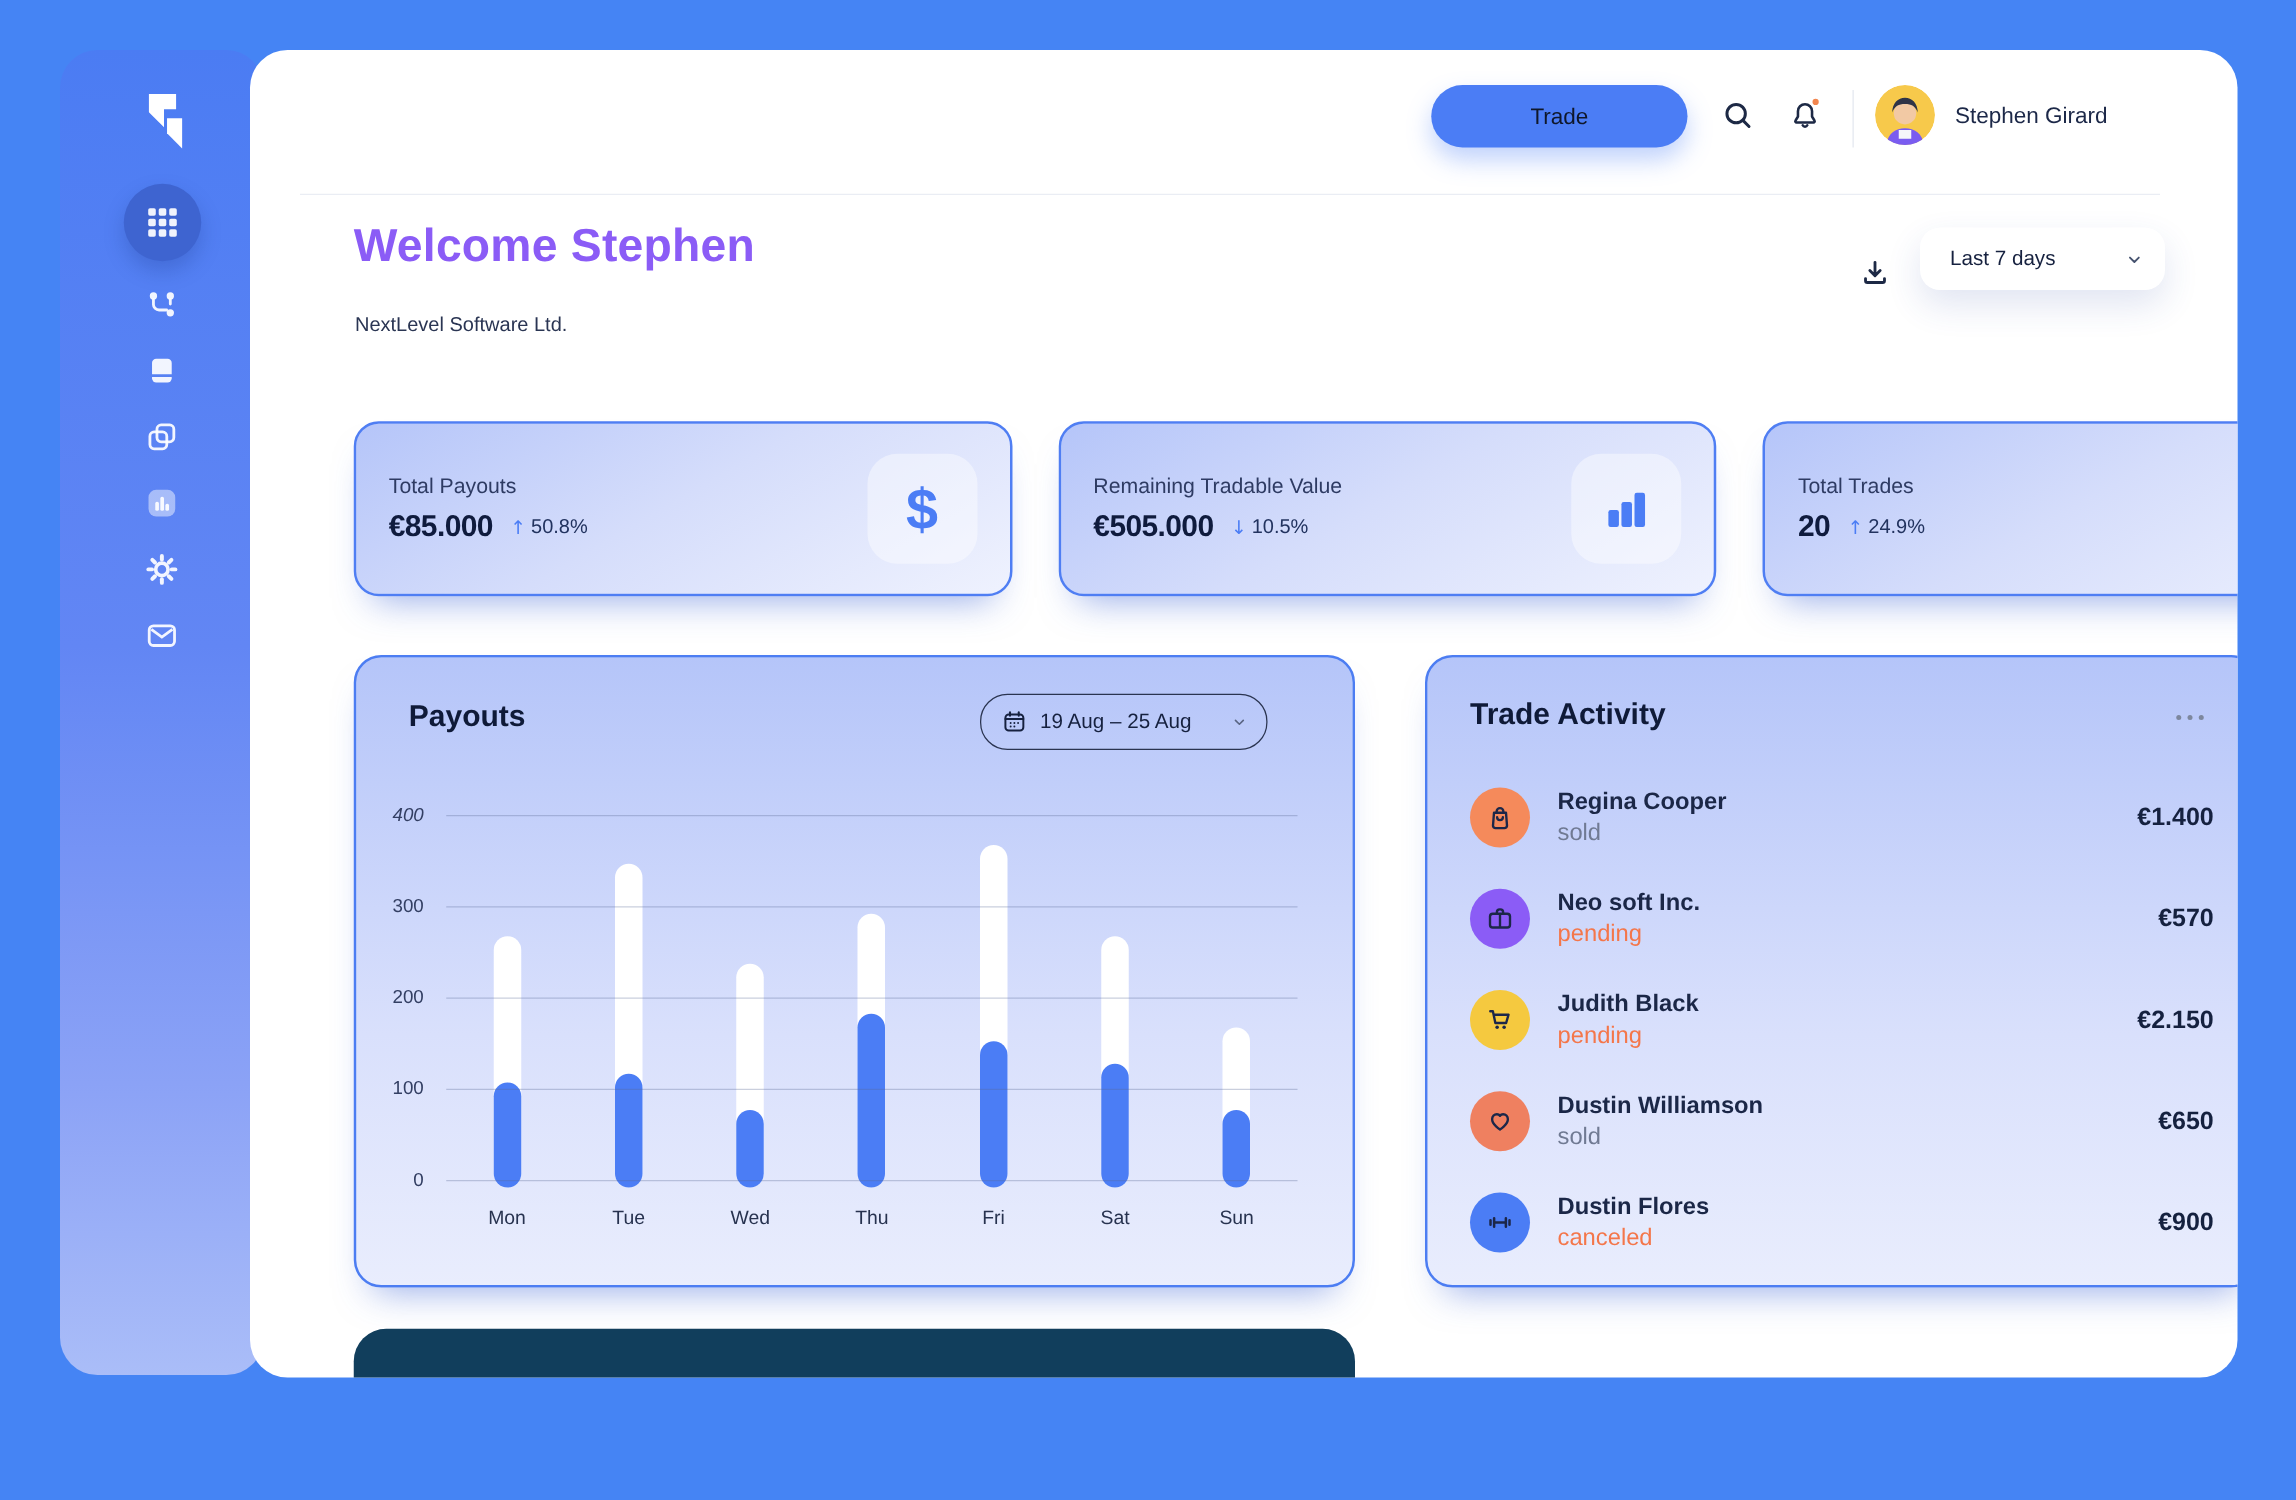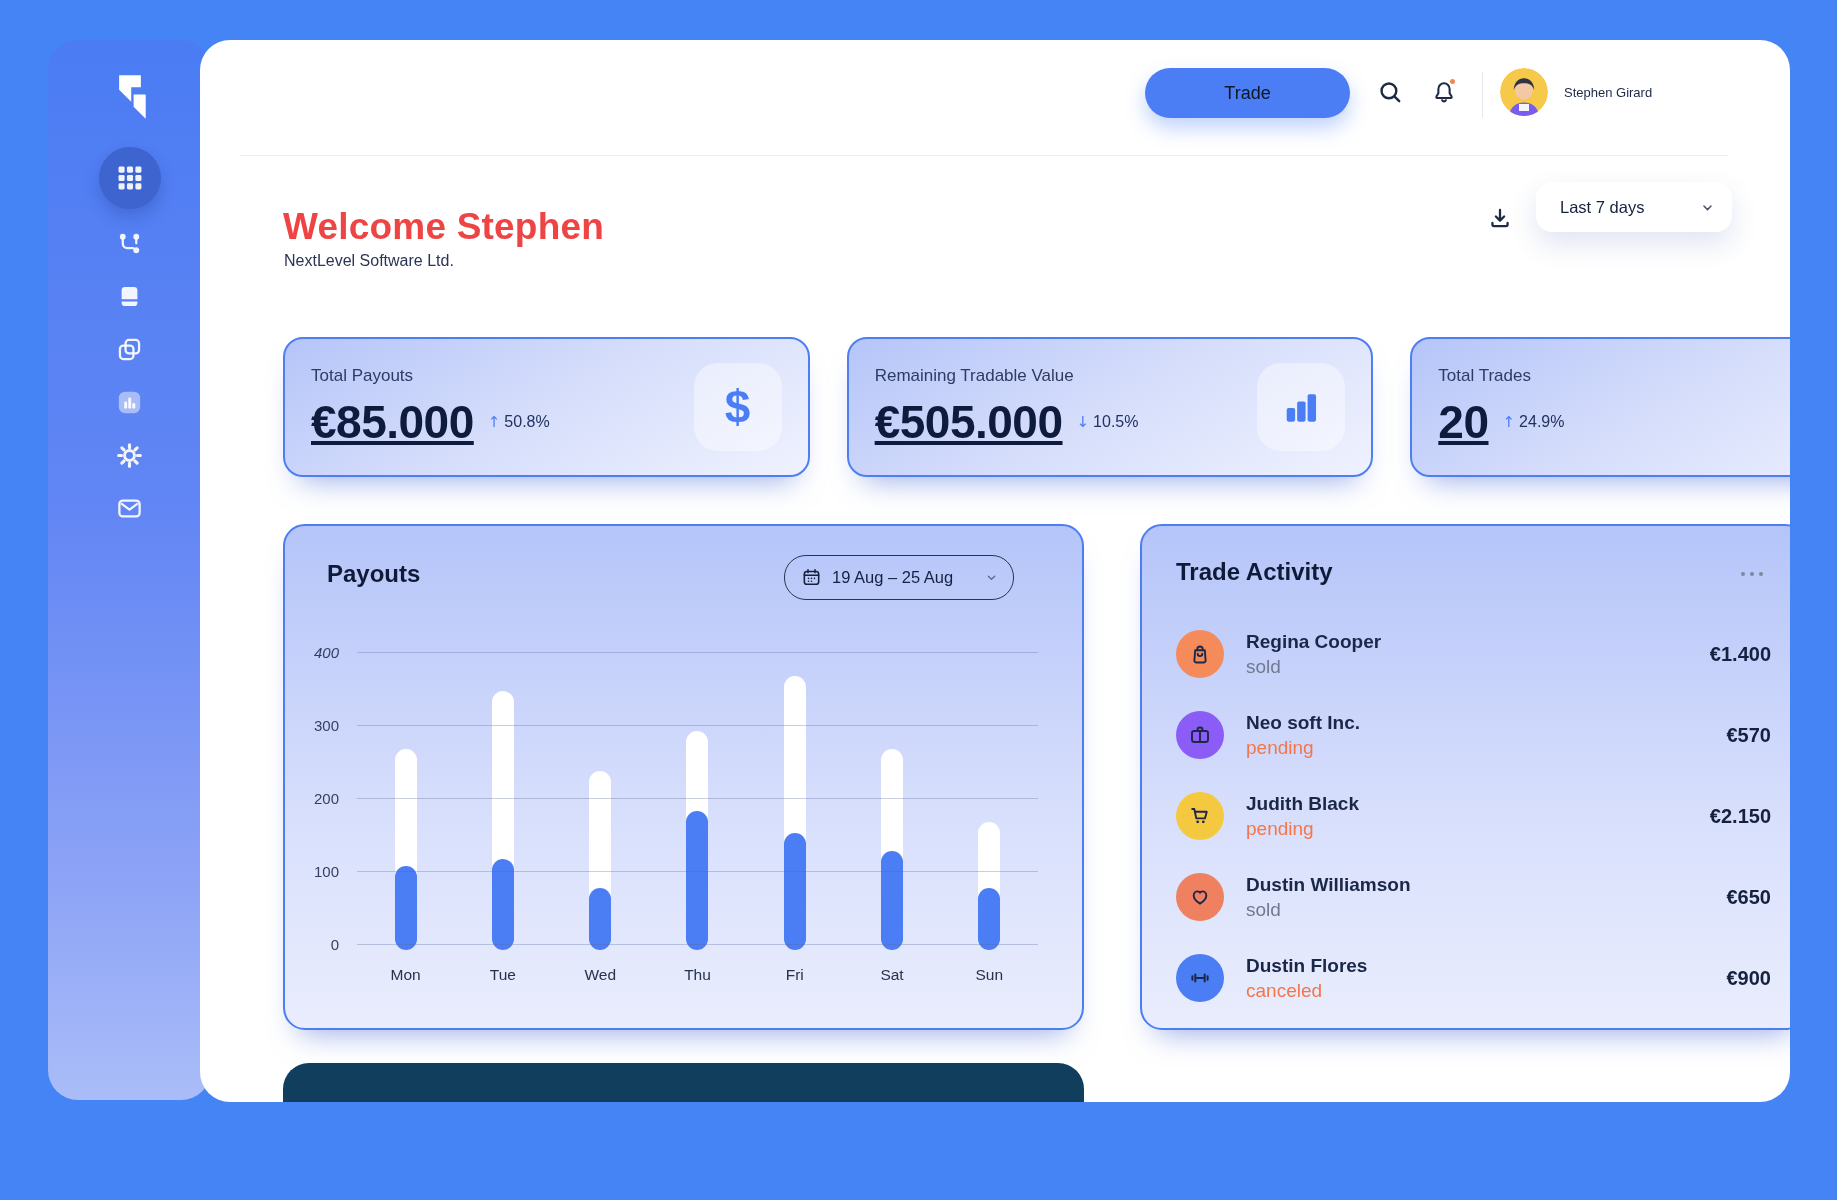"Stephen Girard" .profile-name { font-size: 13px -> 18px }
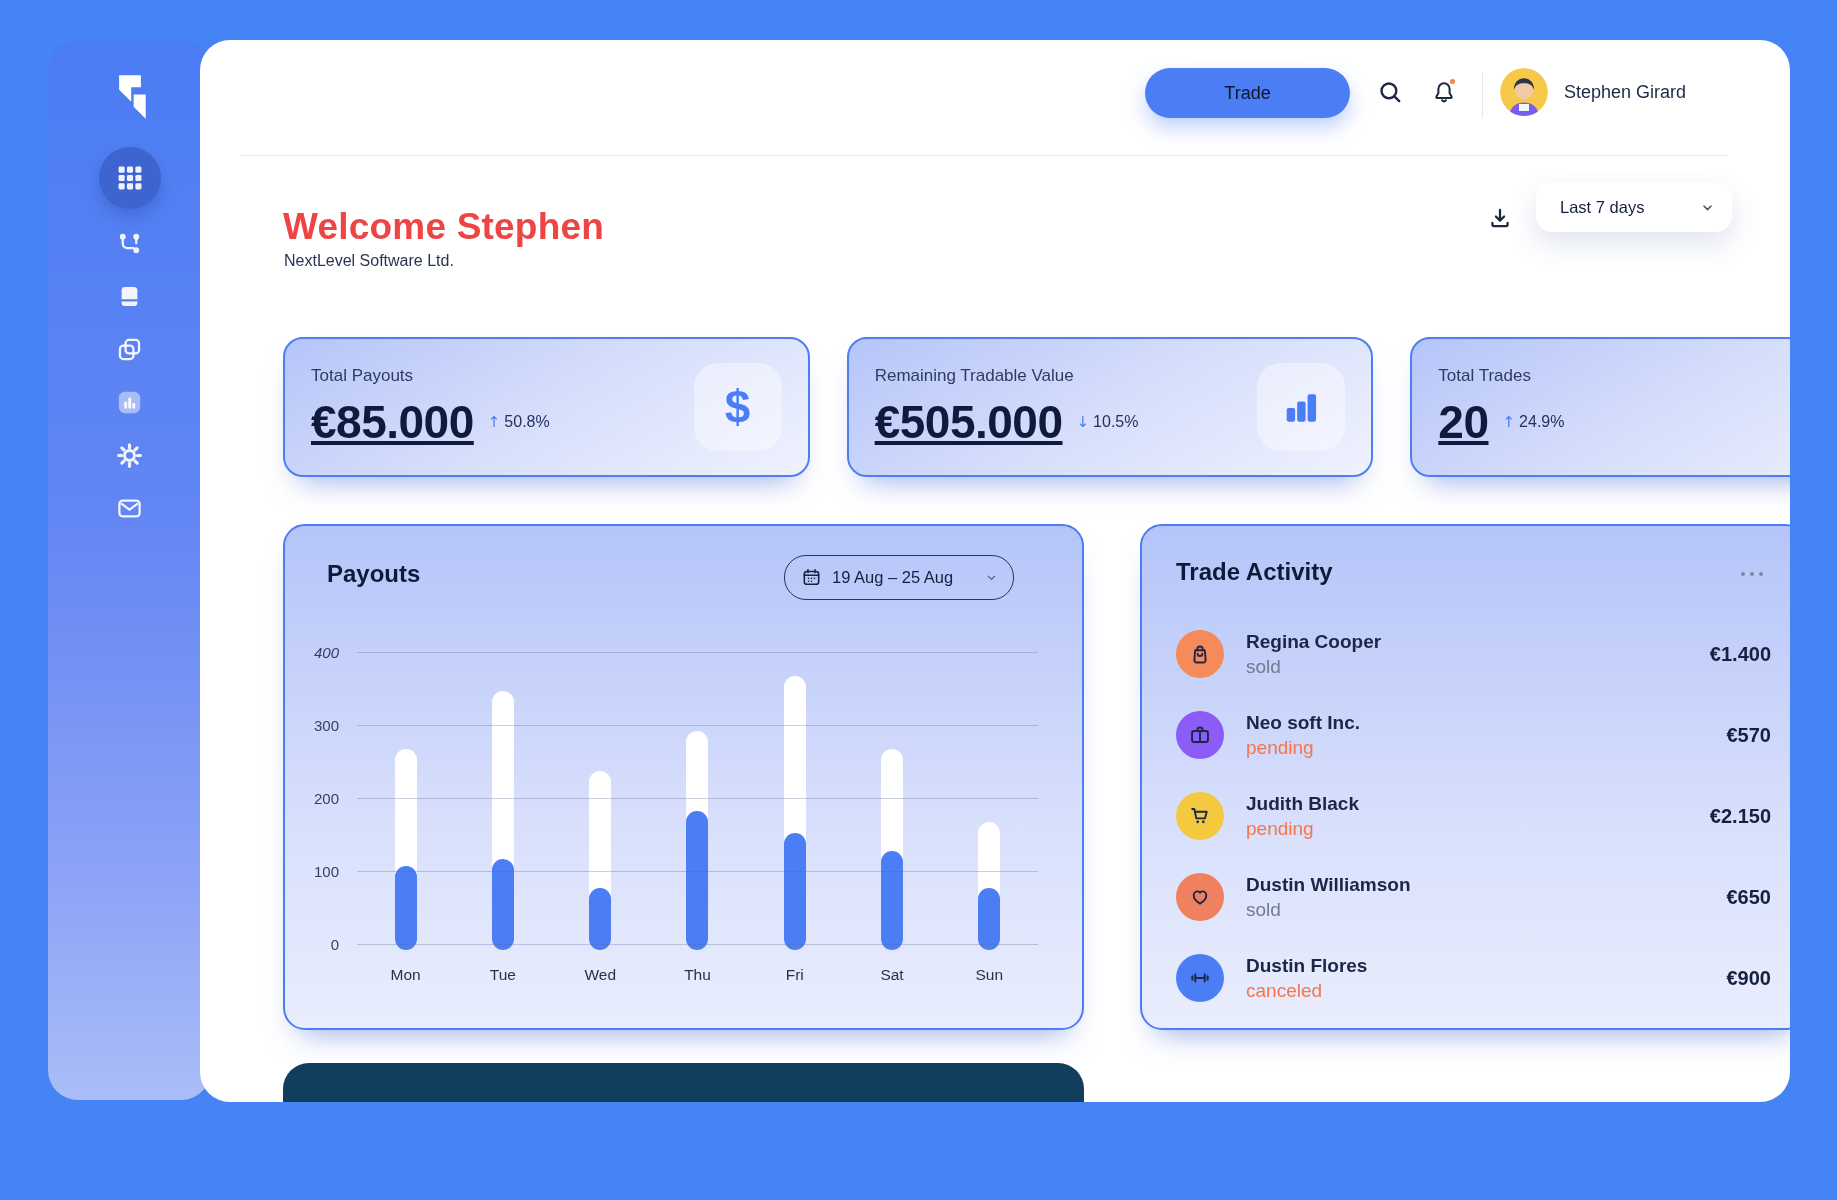"Welcome Stephen" .welcome-title { color: #ef4444 -> #8b5cf6; top: 166px -> 136px }
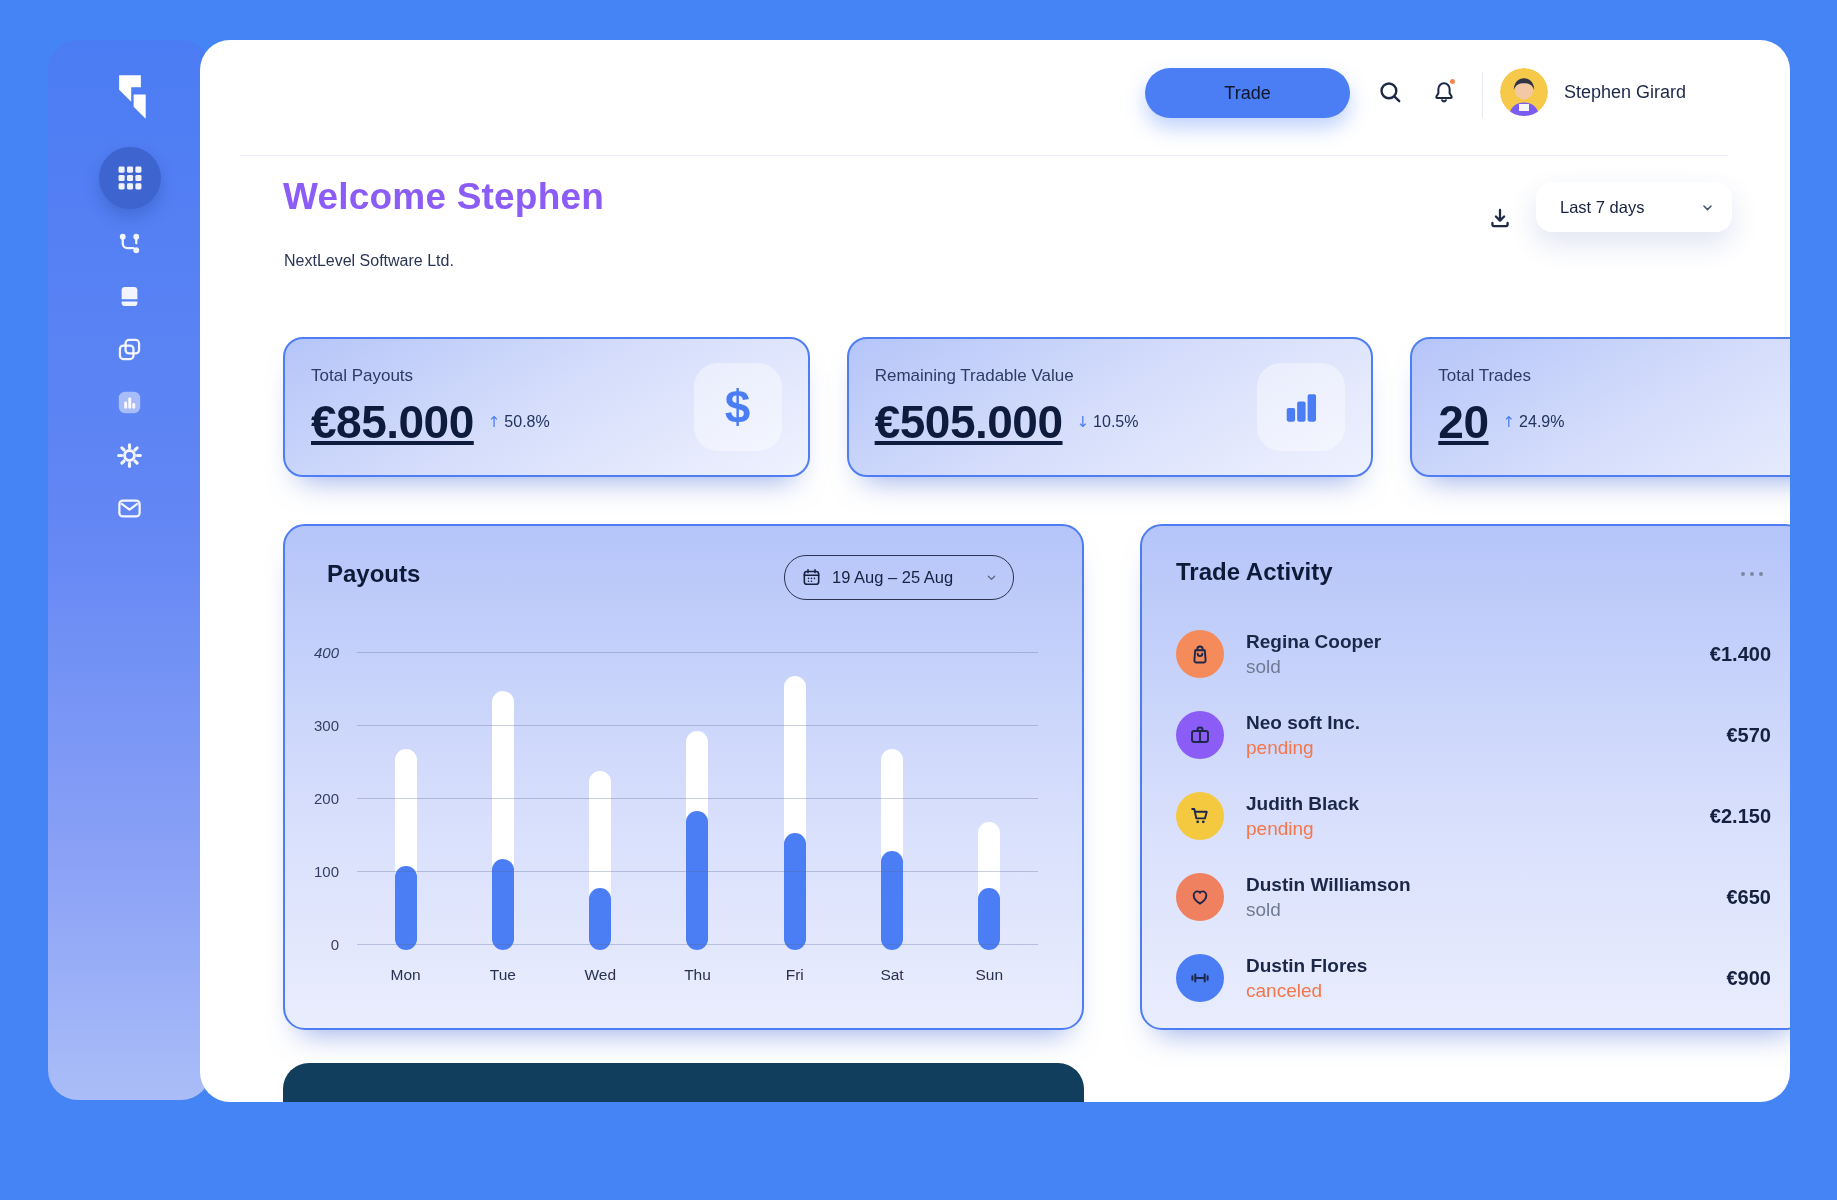"€85.000" .stat-value { font-size: 46px -> 24px; text-decoration: underline -> none }
